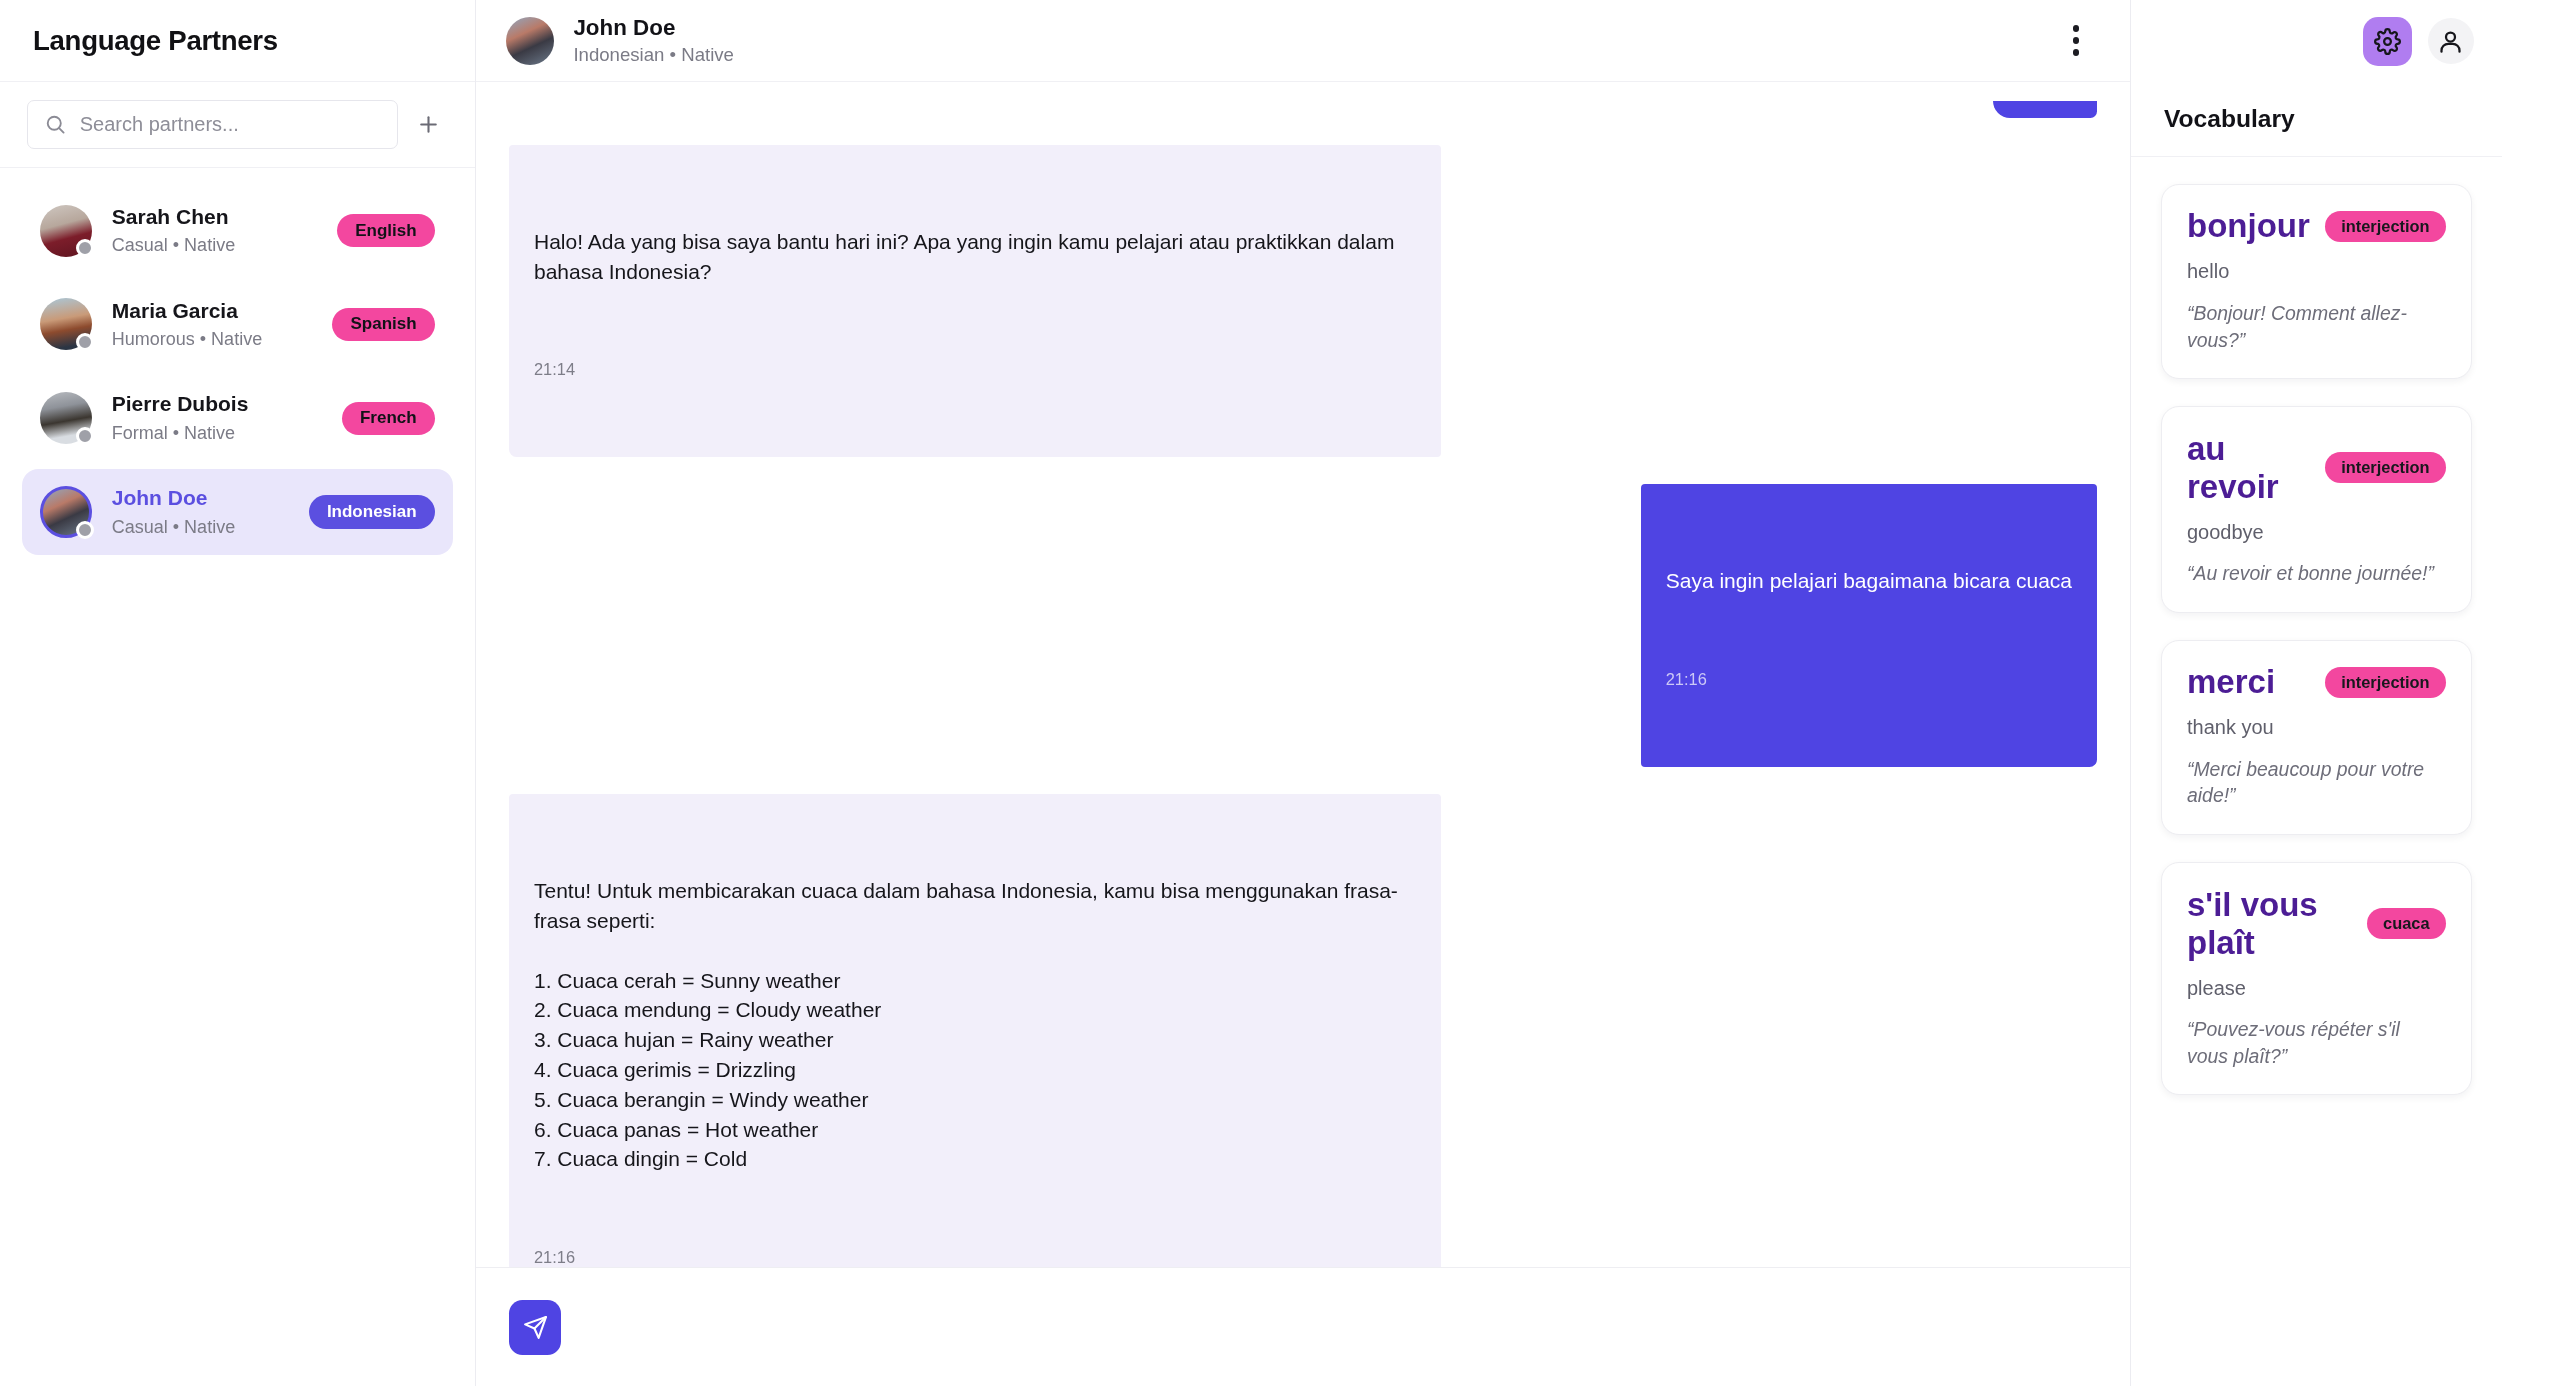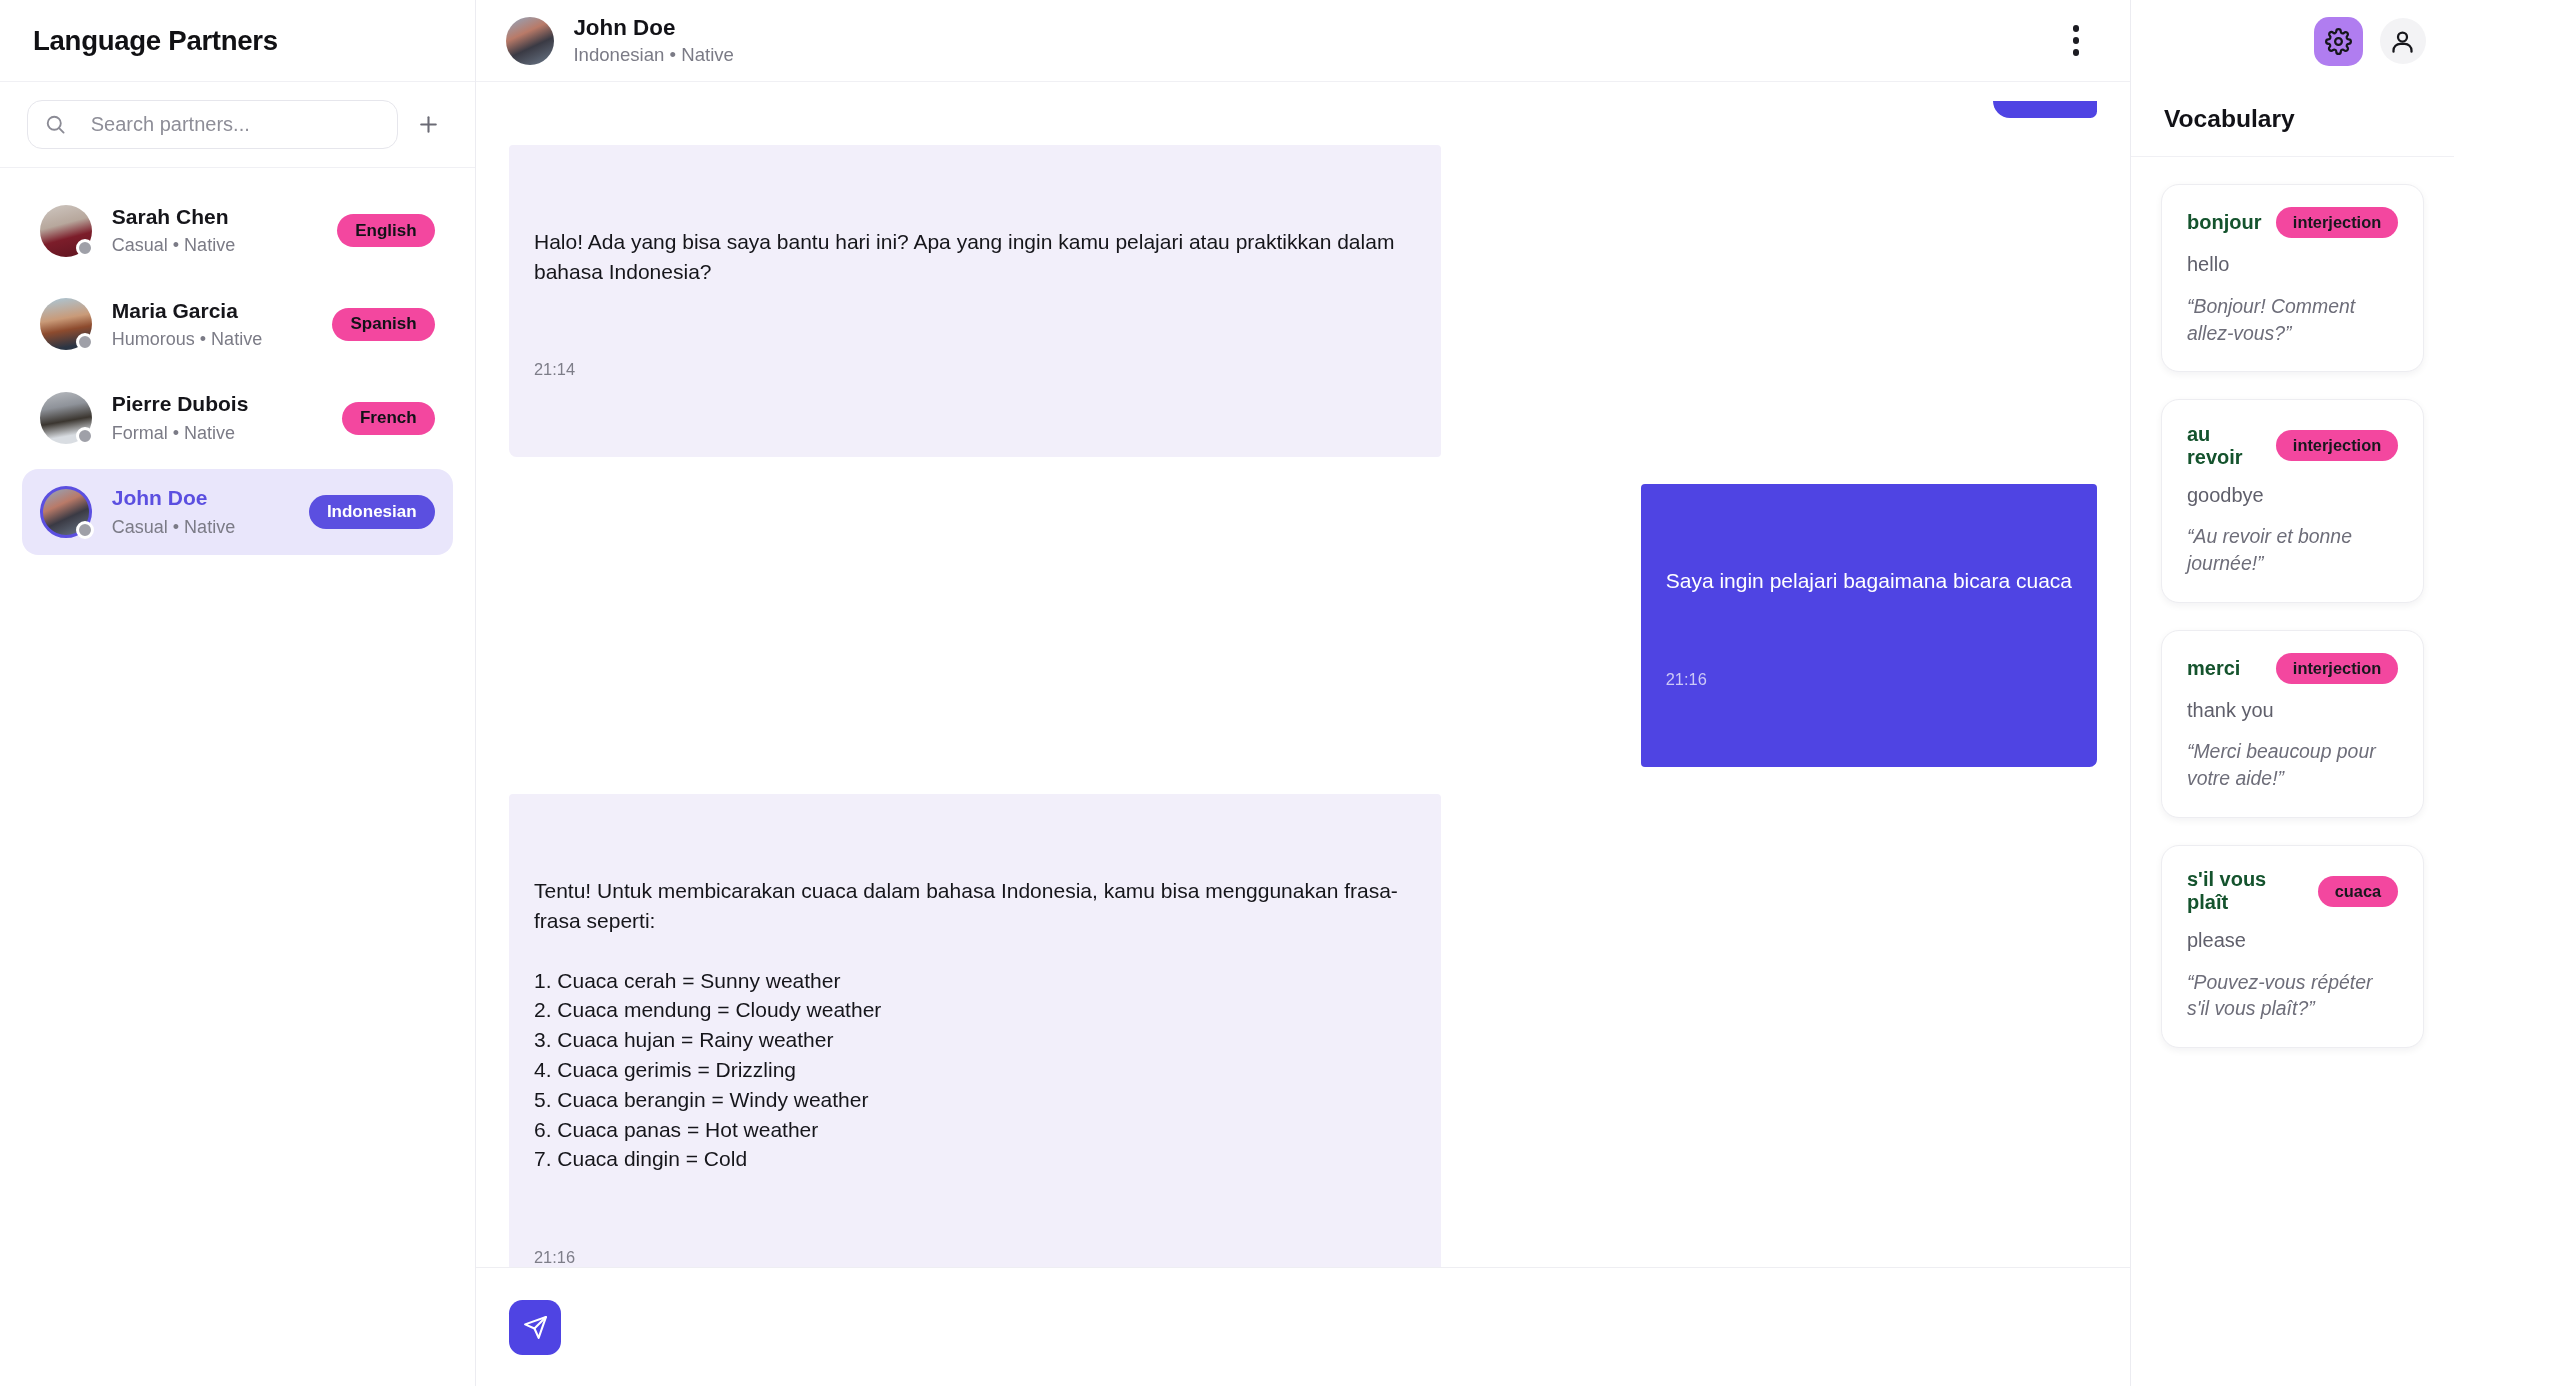"Search partners..." .search-box { border-radius: 15px -> 7px; gap: 24px -> 13px }
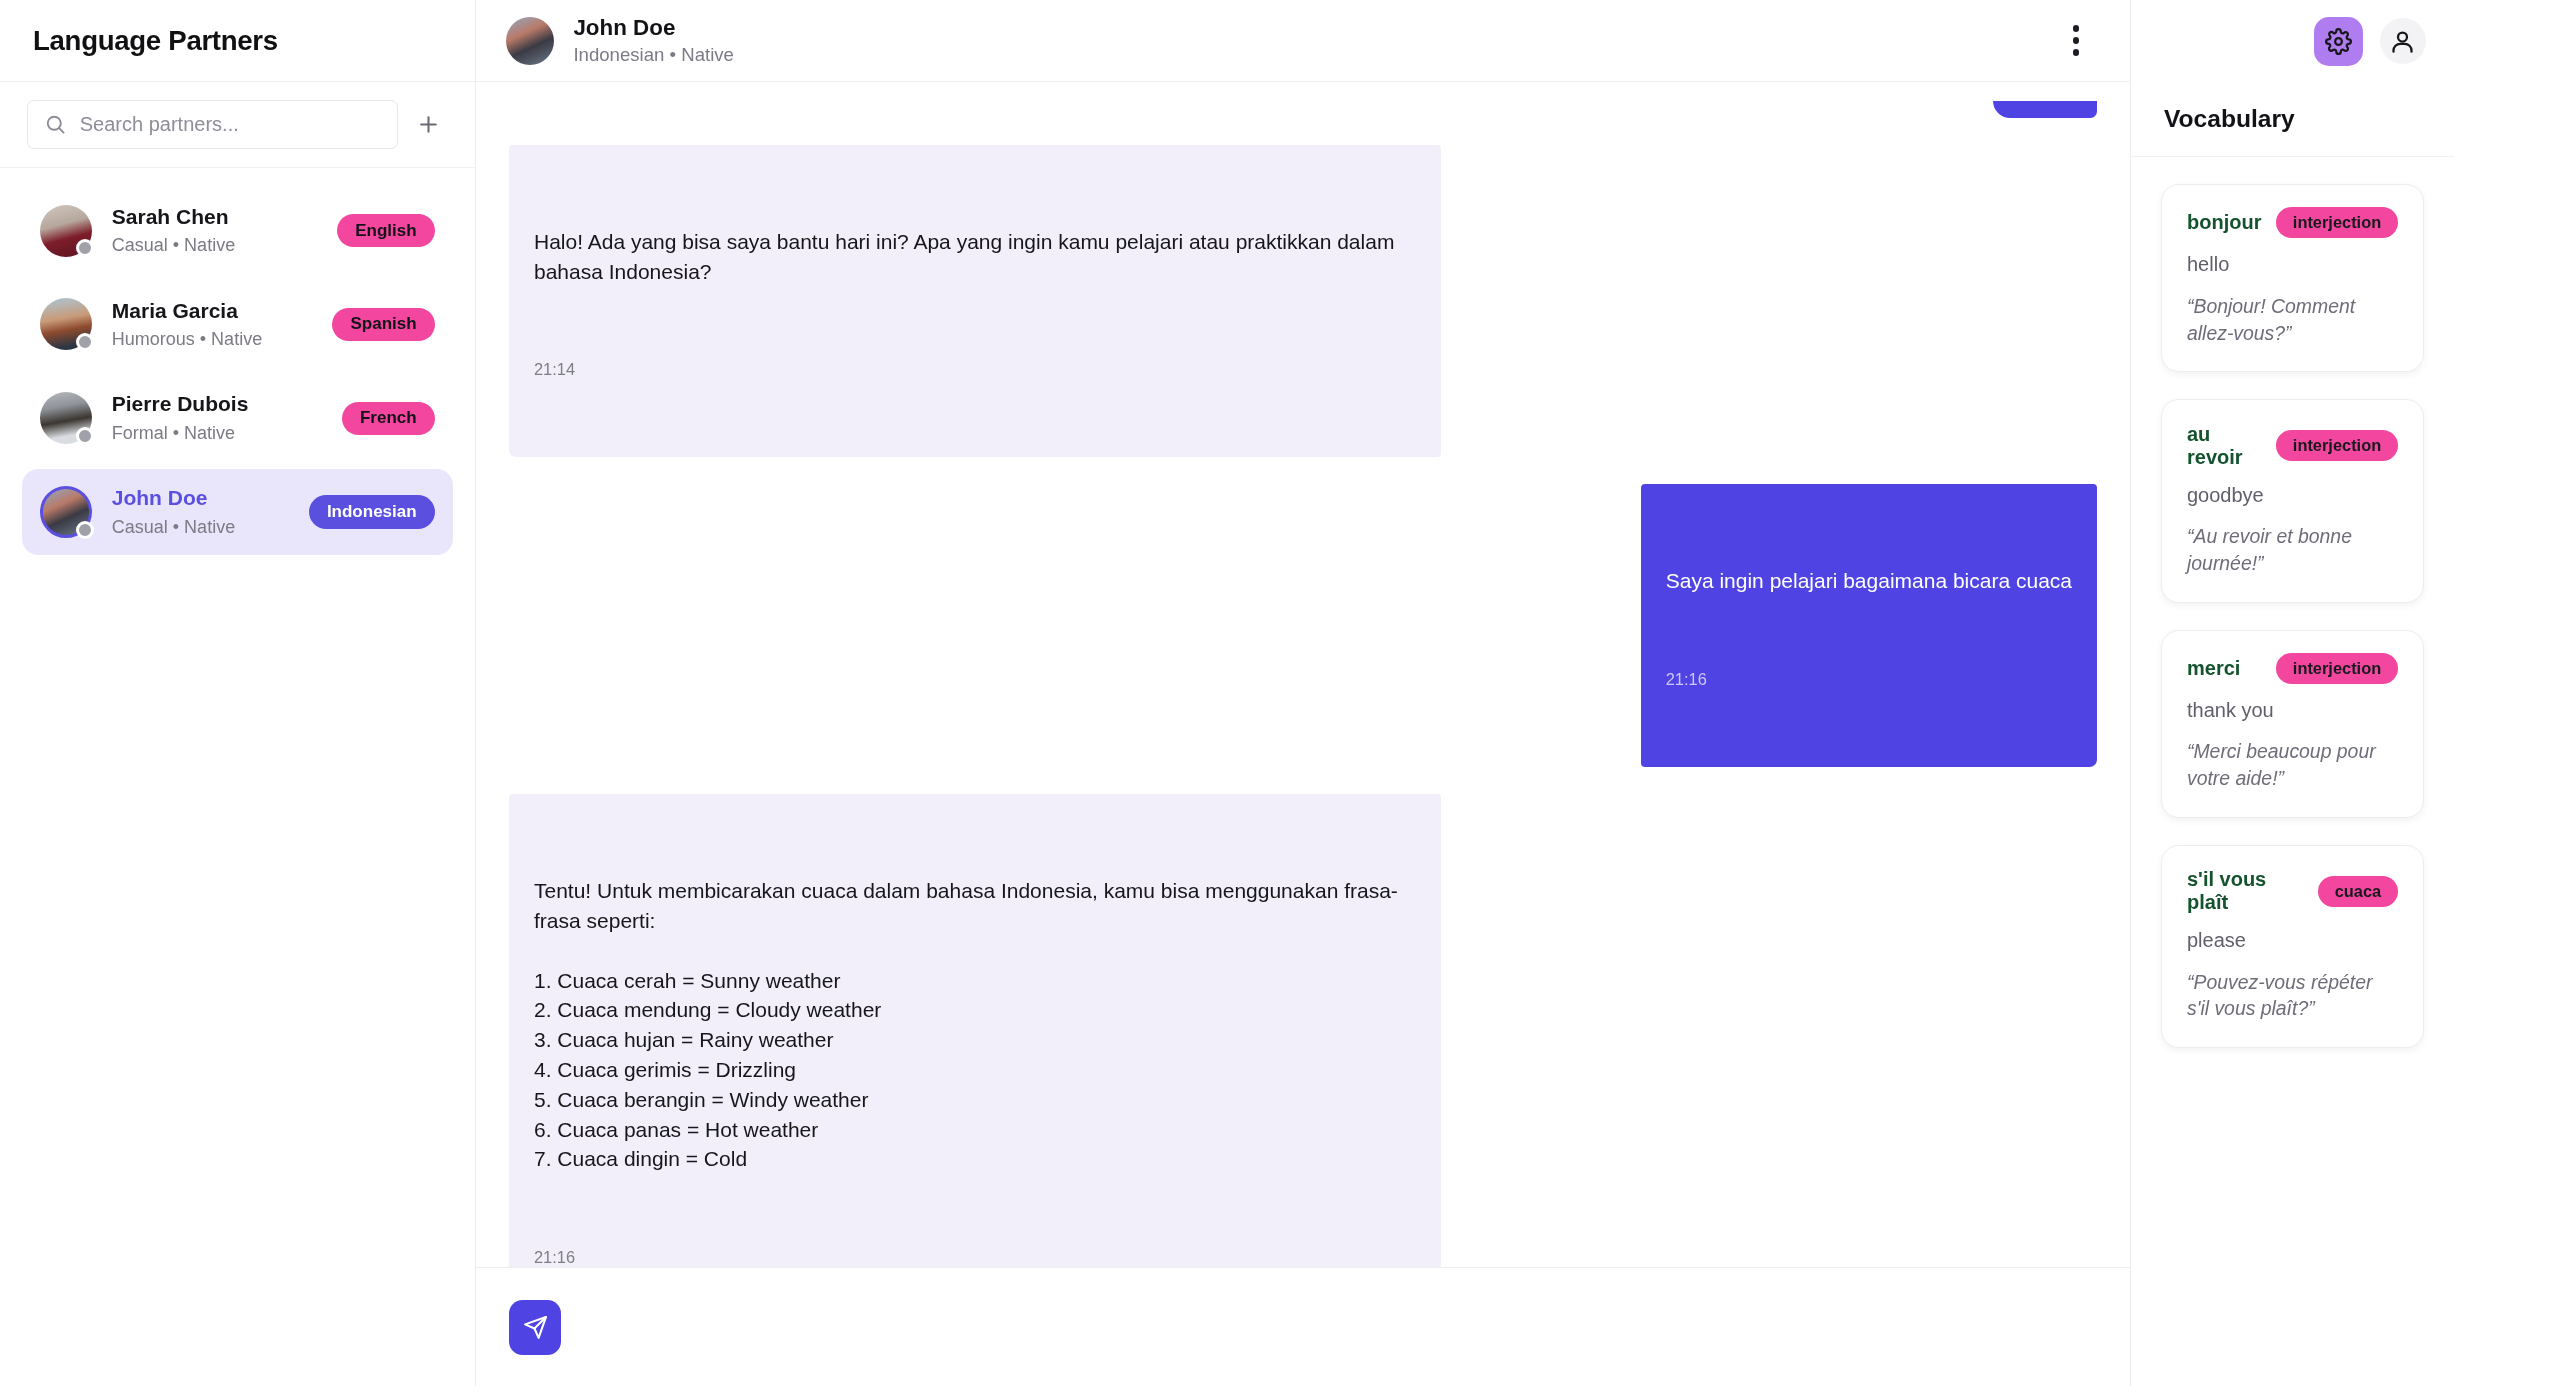"bonjour" .vterm { color: #14532d -> #4c1d95; font-size: 20px -> 33px }
